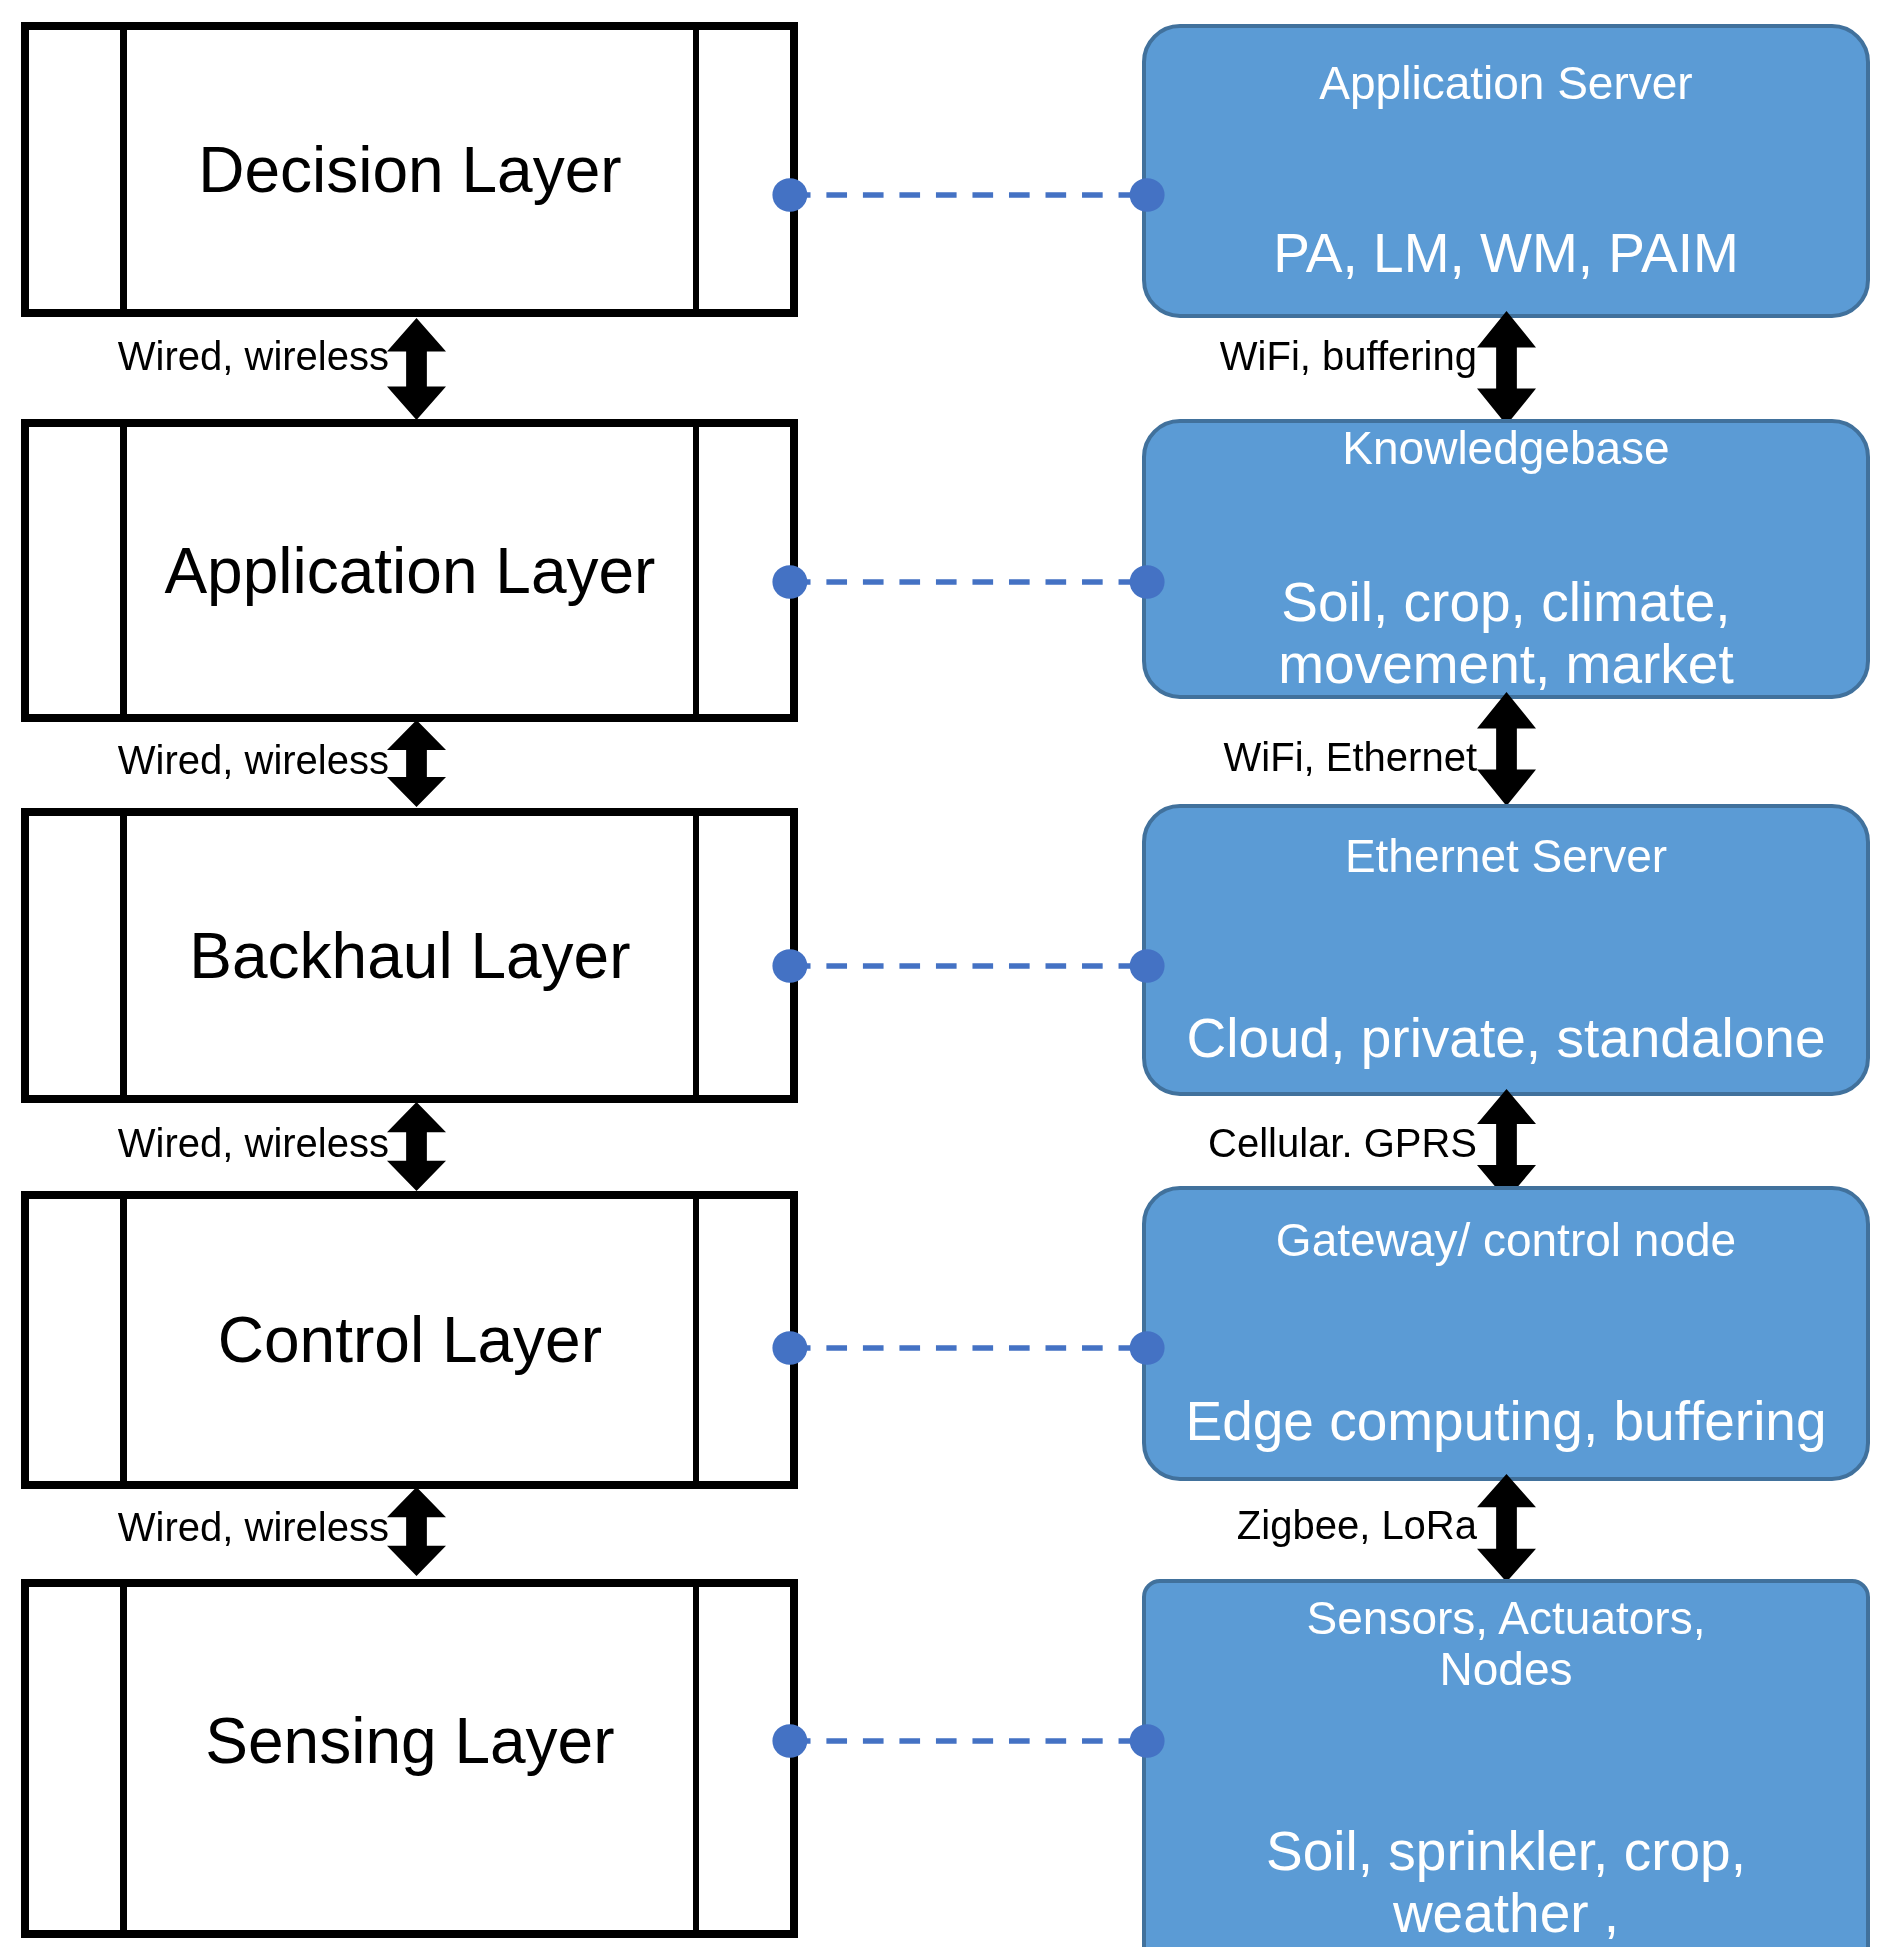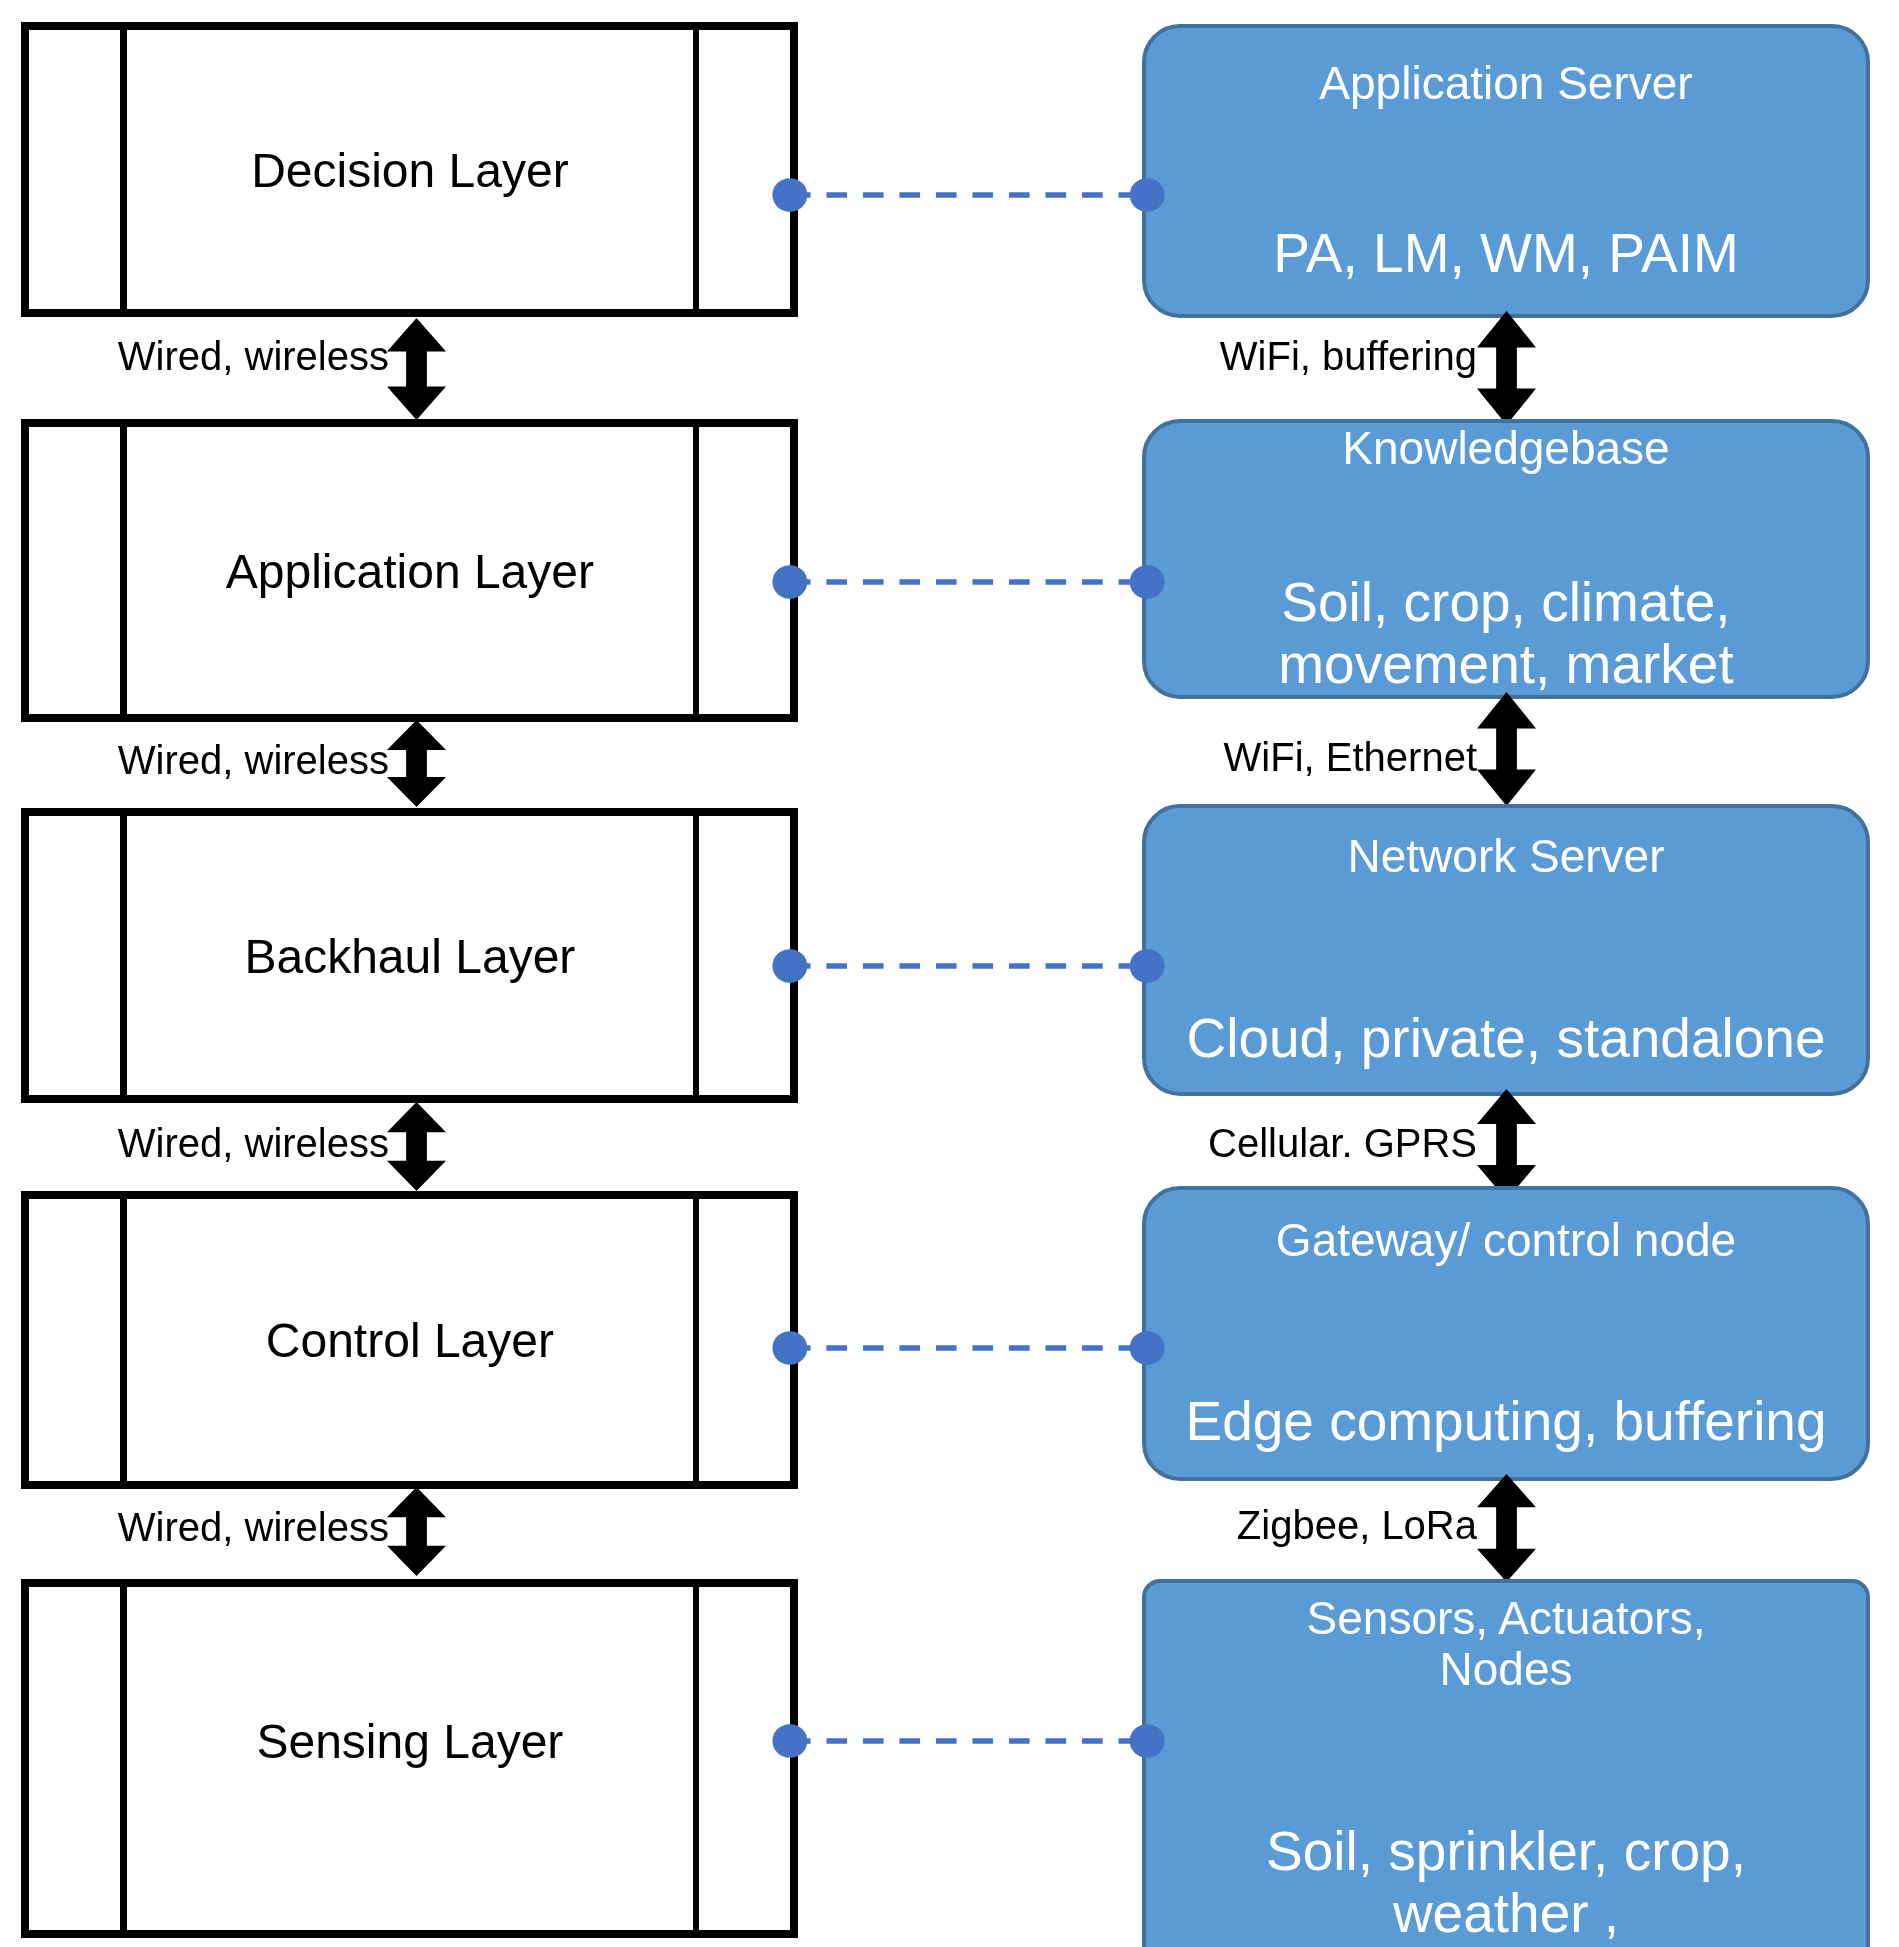"Decision Layer" .layer-label { font-size: 48px -> 64px }
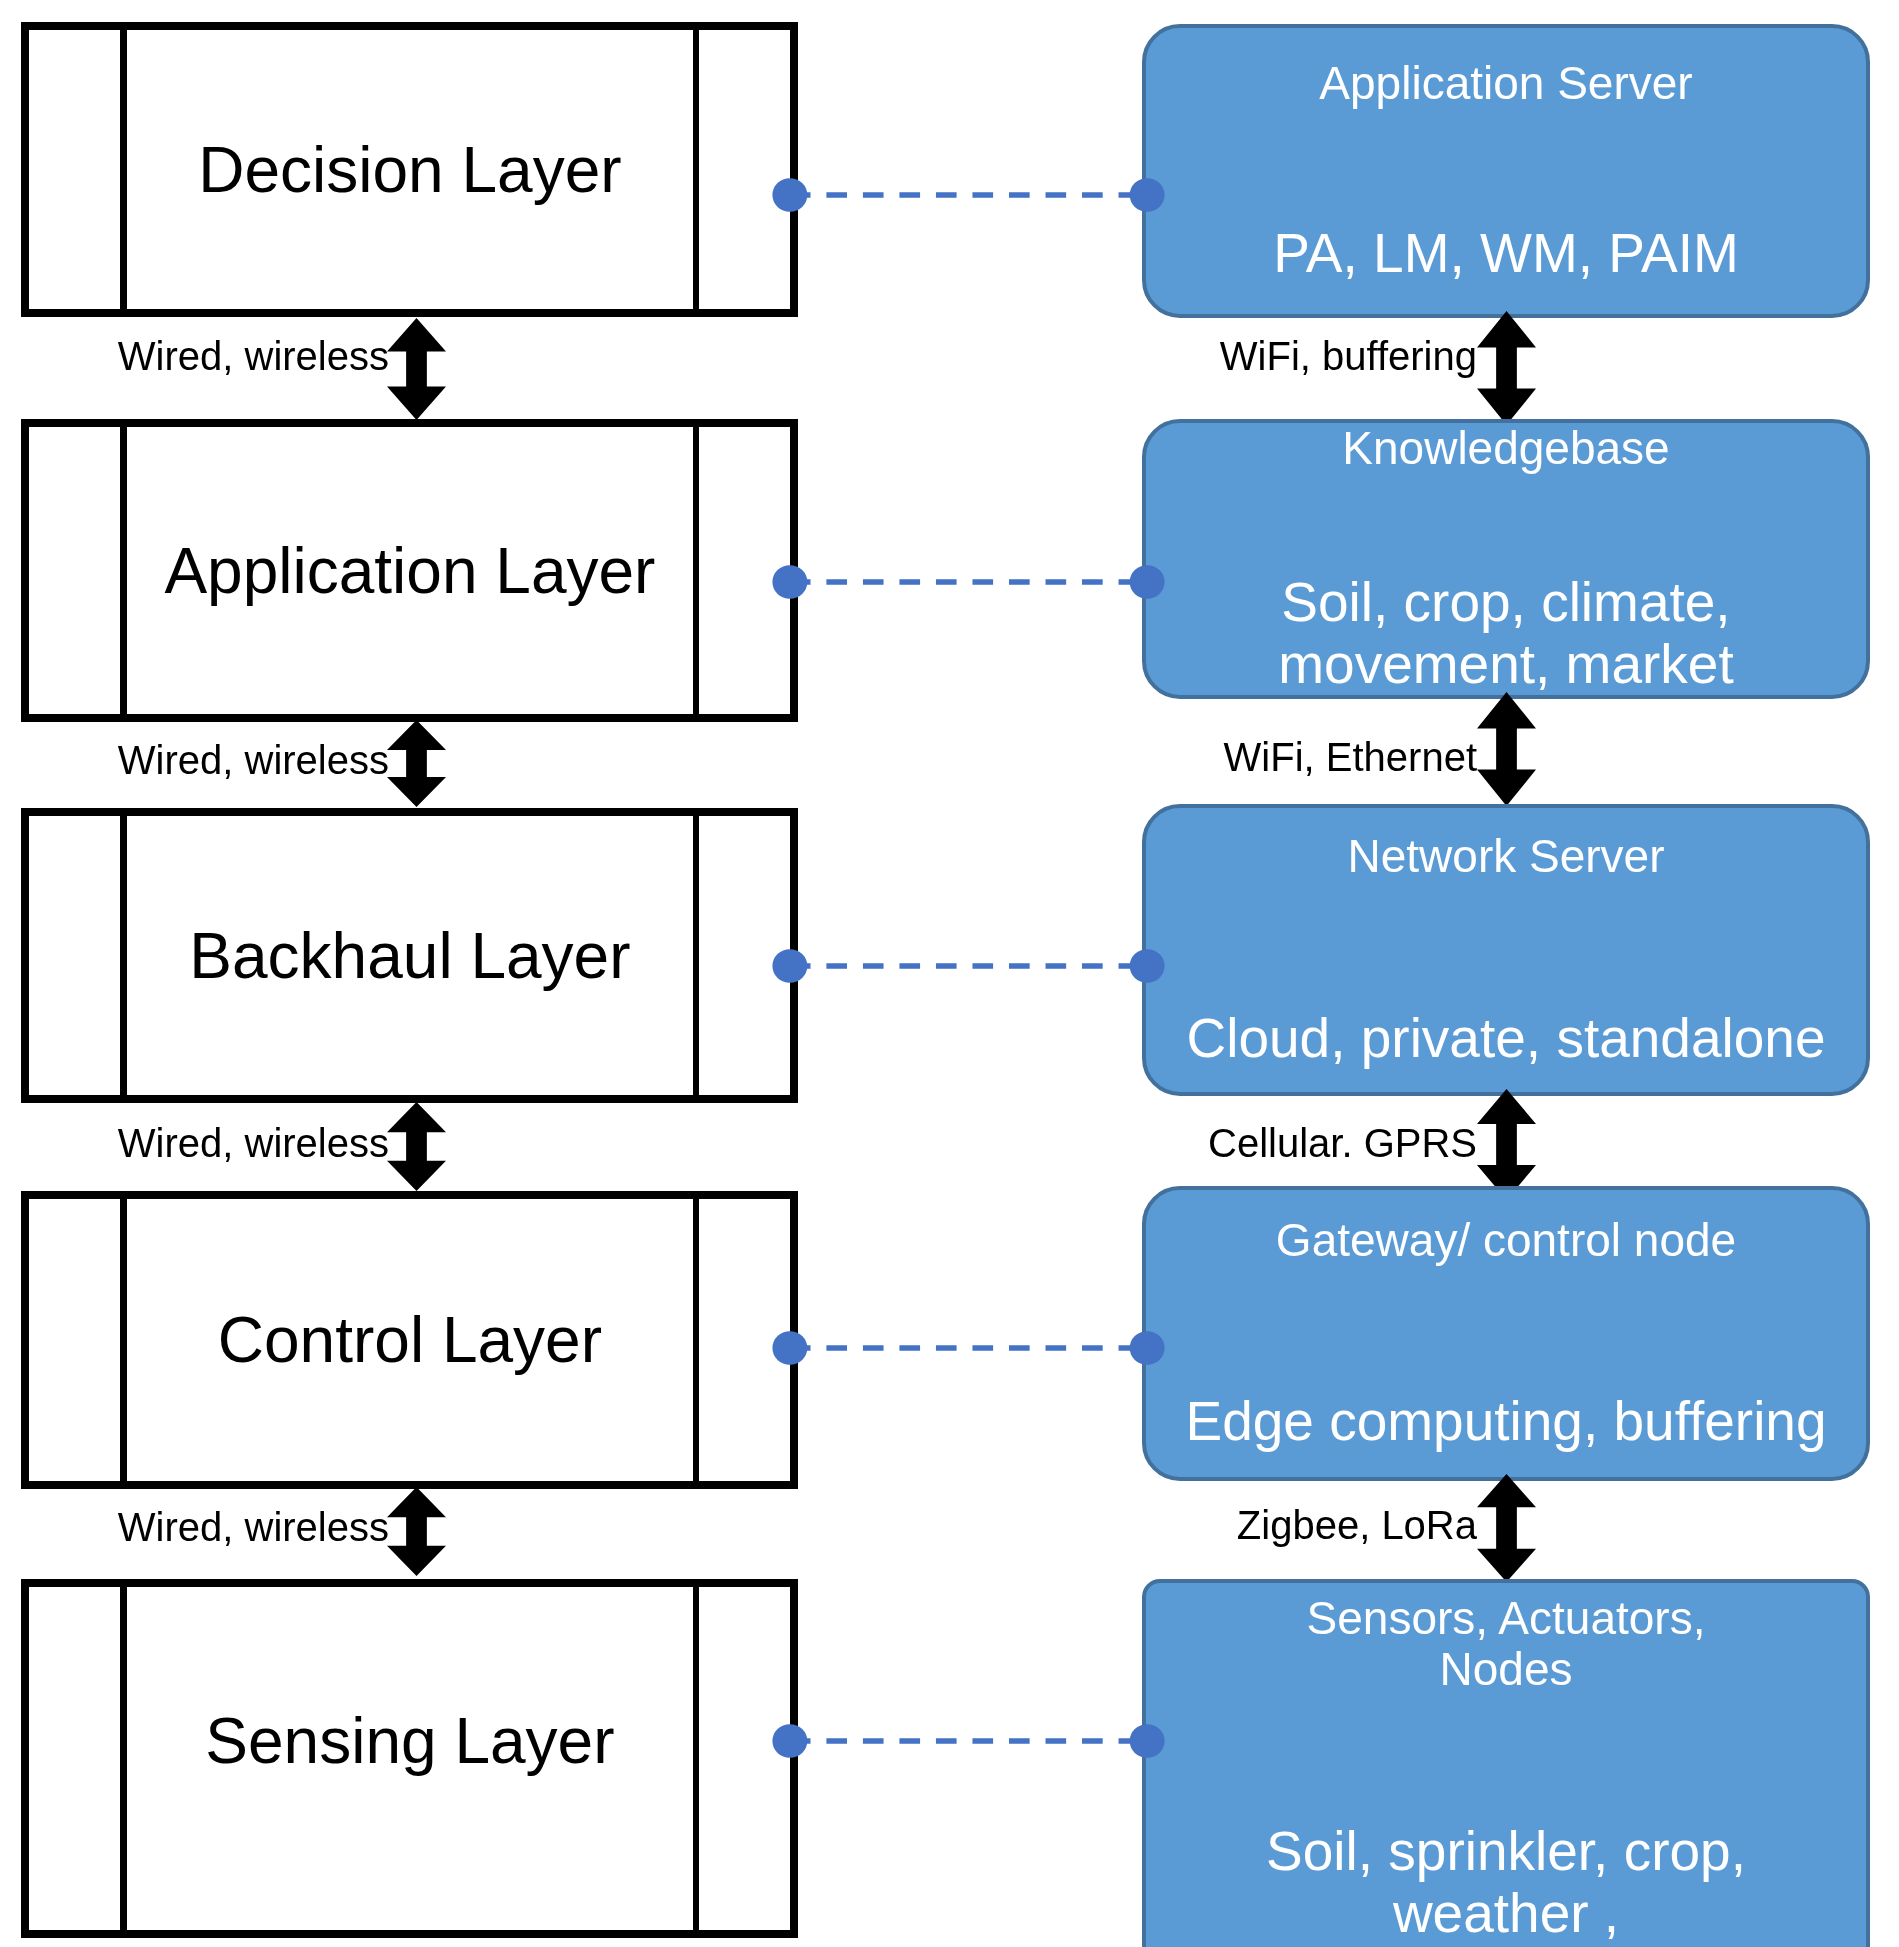"Network Server" div.node-title { text: Network -> Ethernet }
